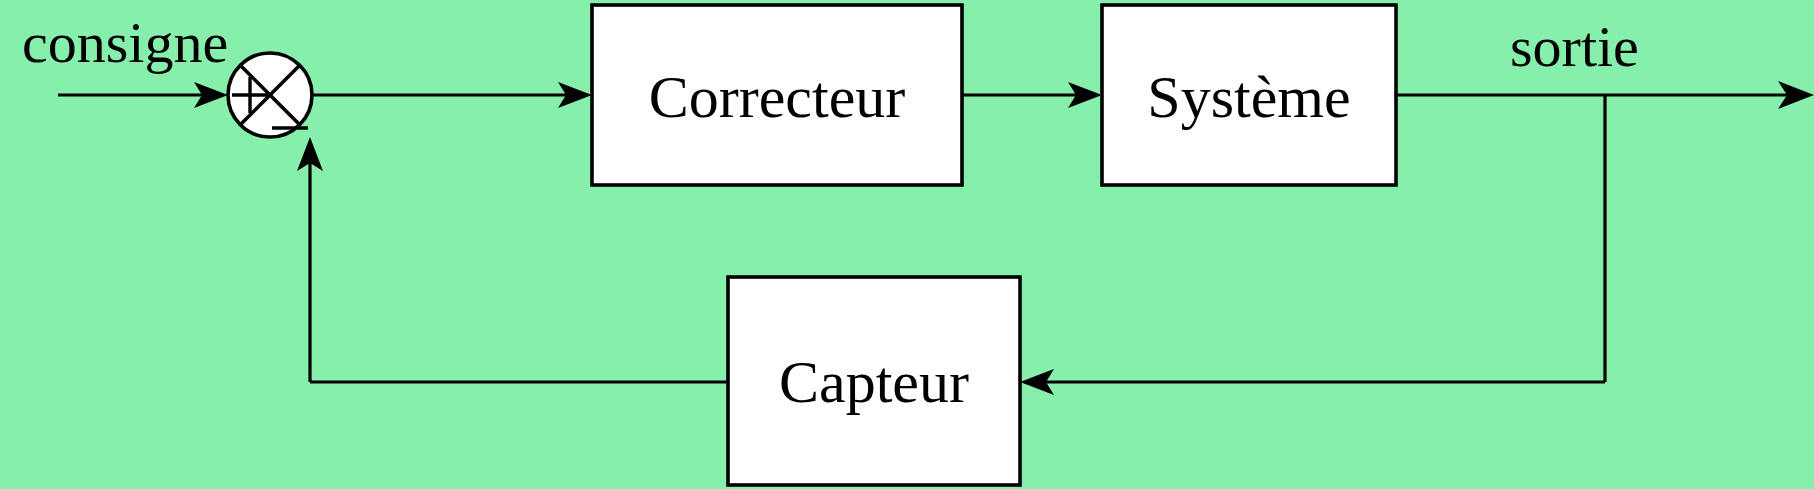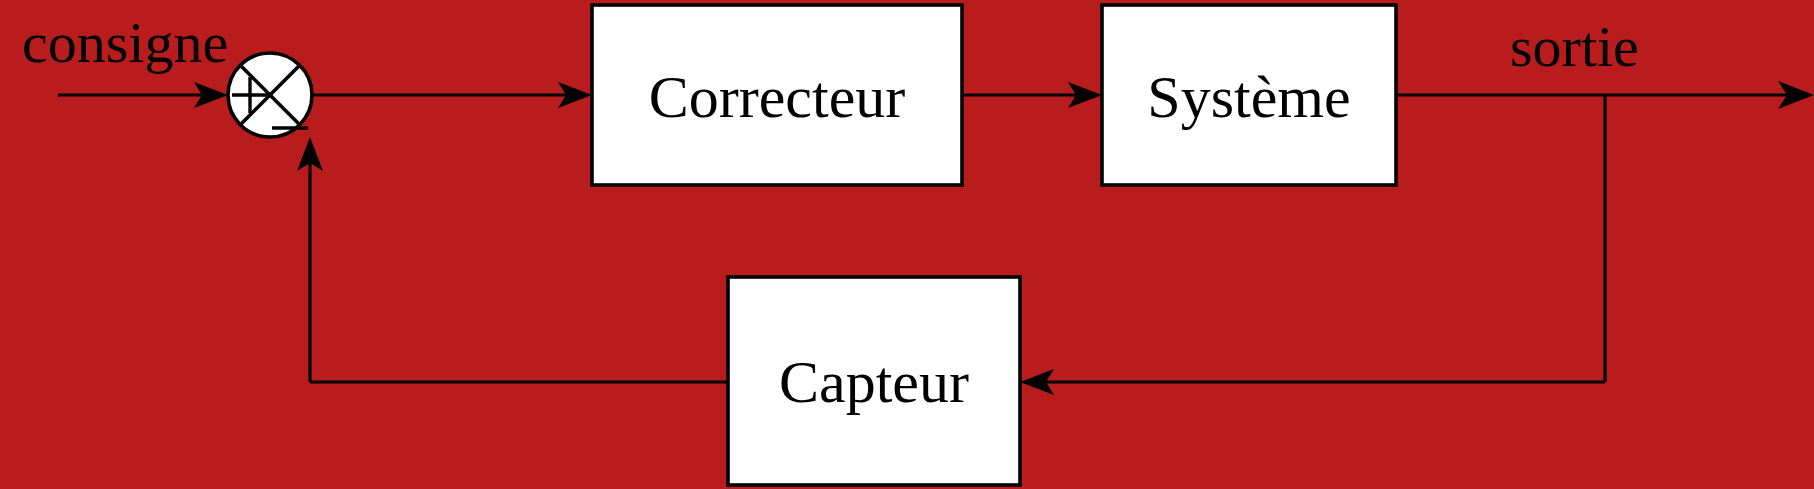"Correcteur" #diagram-root { background: #b91c1c -> #86efac }
